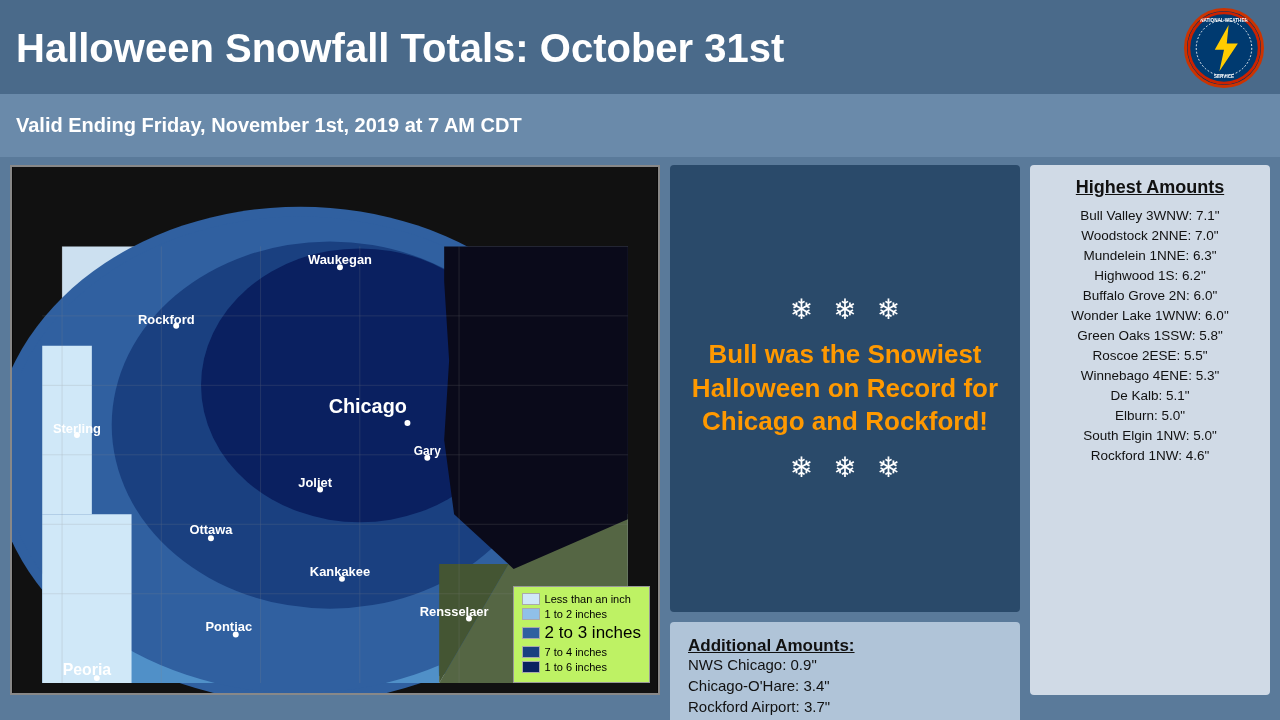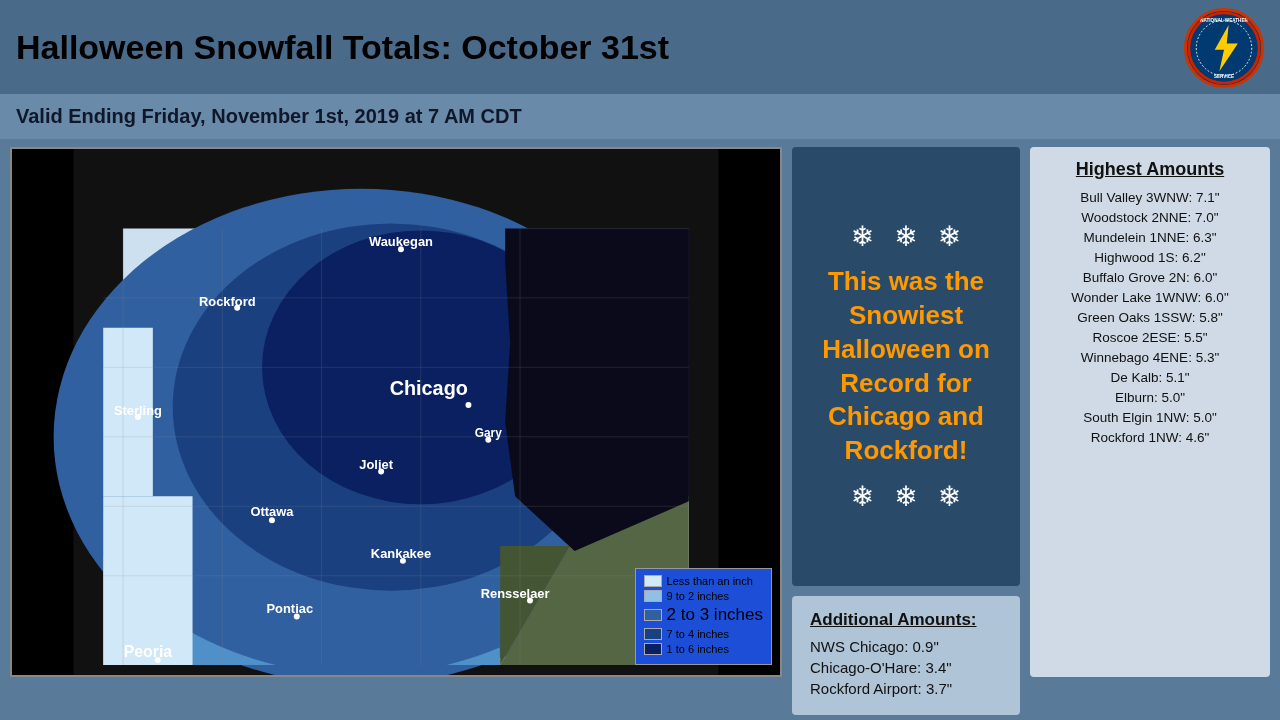"Halloween Snowfall Totals: October 31st" .header-title { color: #000000 -> #ffffff; font-size: 34px -> 40px }
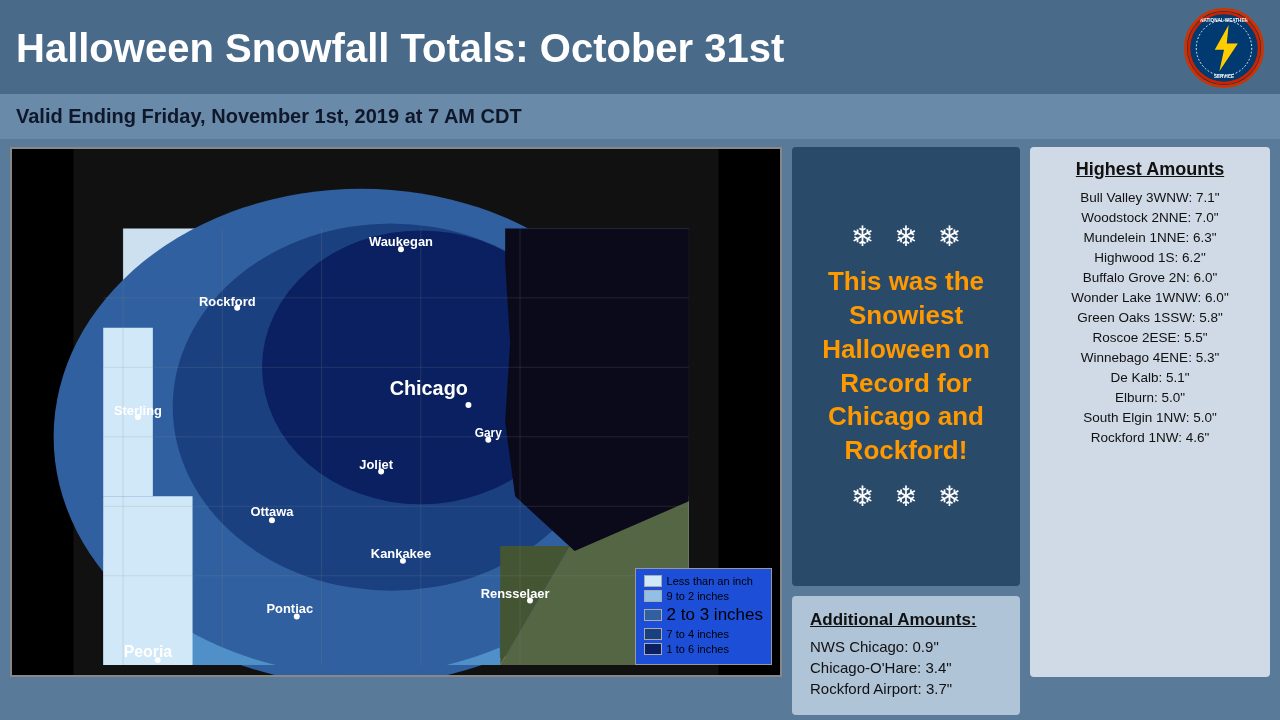"Valid Ending Friday, November 1st," .header-subtitle { color: #0f172a -> #ffffff; padding: 11px 16px -> 20px 16px }
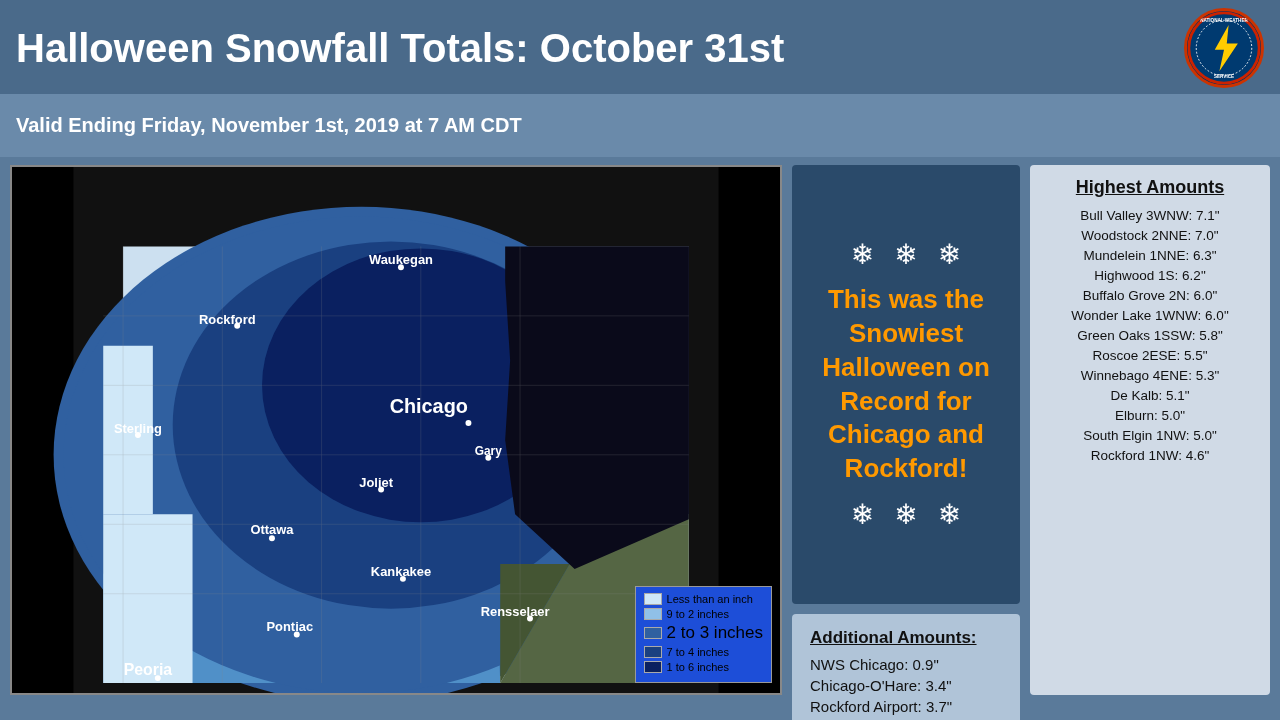"Waukegan" .map-container { width: 772px -> 650px }
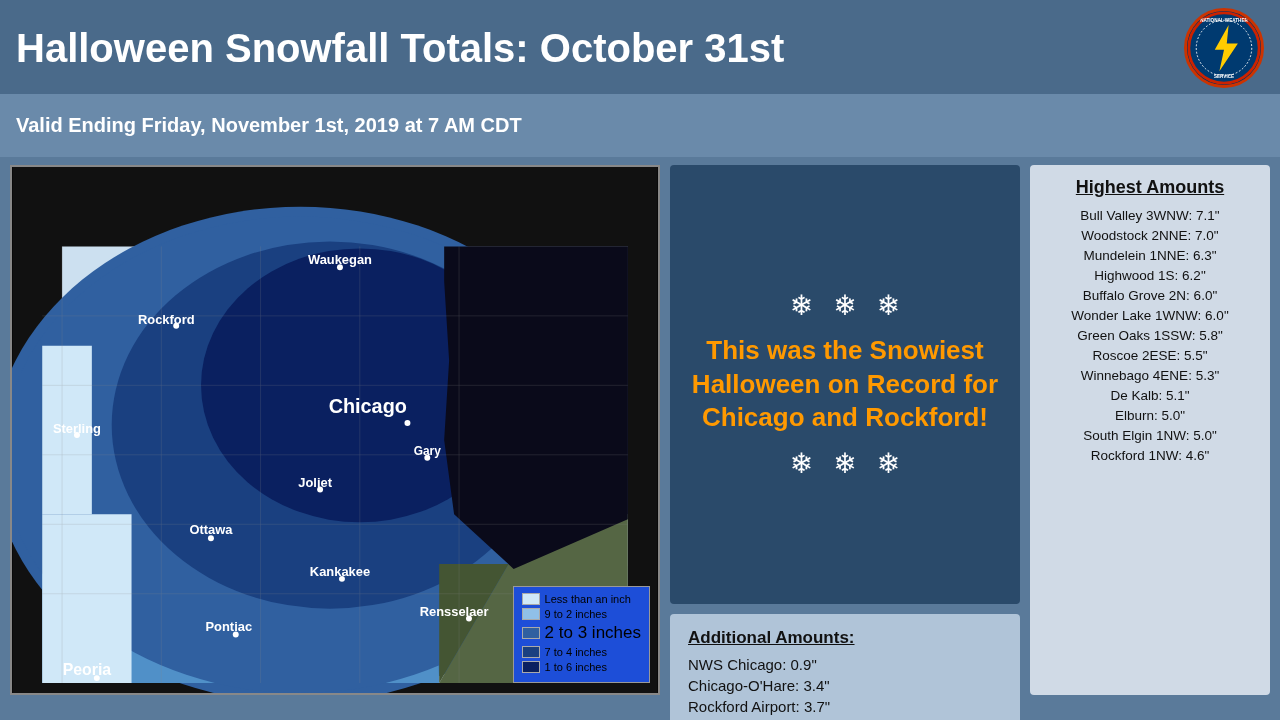"This was the Snowiest Halloween" div.snowiest-text { text: This -> Bull }
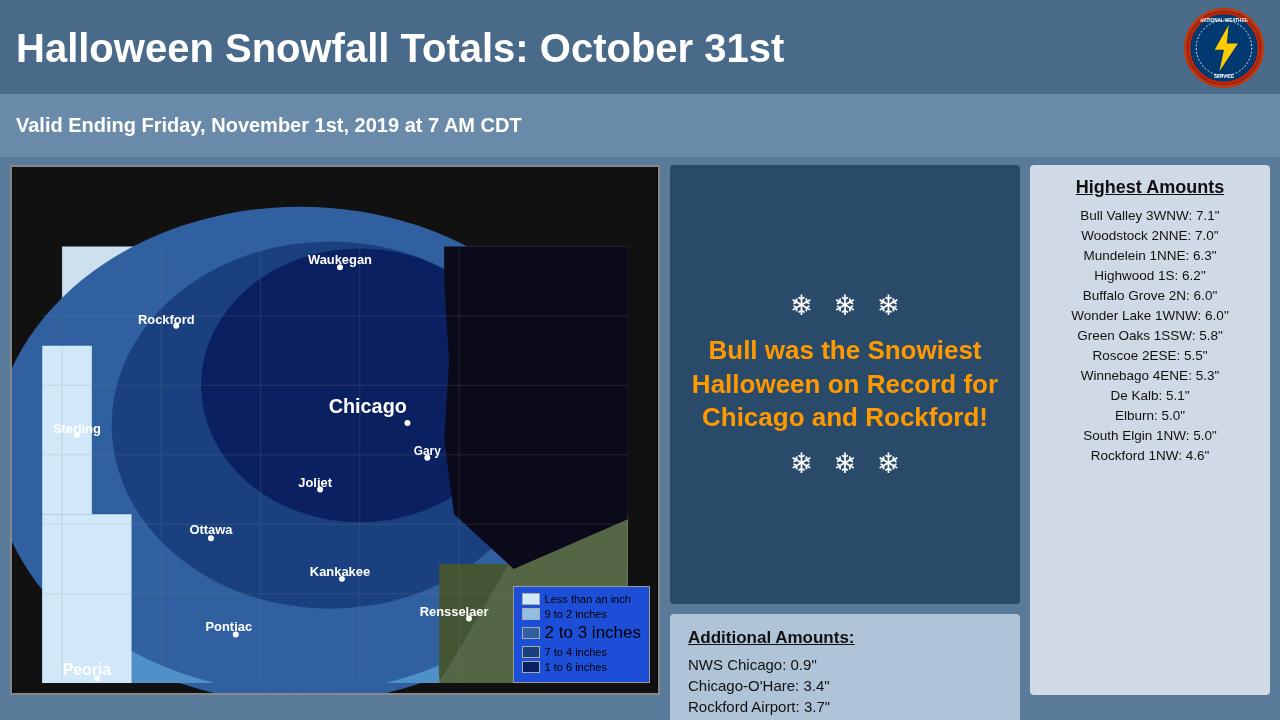"Less than an inch" .legend { background: #1d4ed8 -> #bef264 }
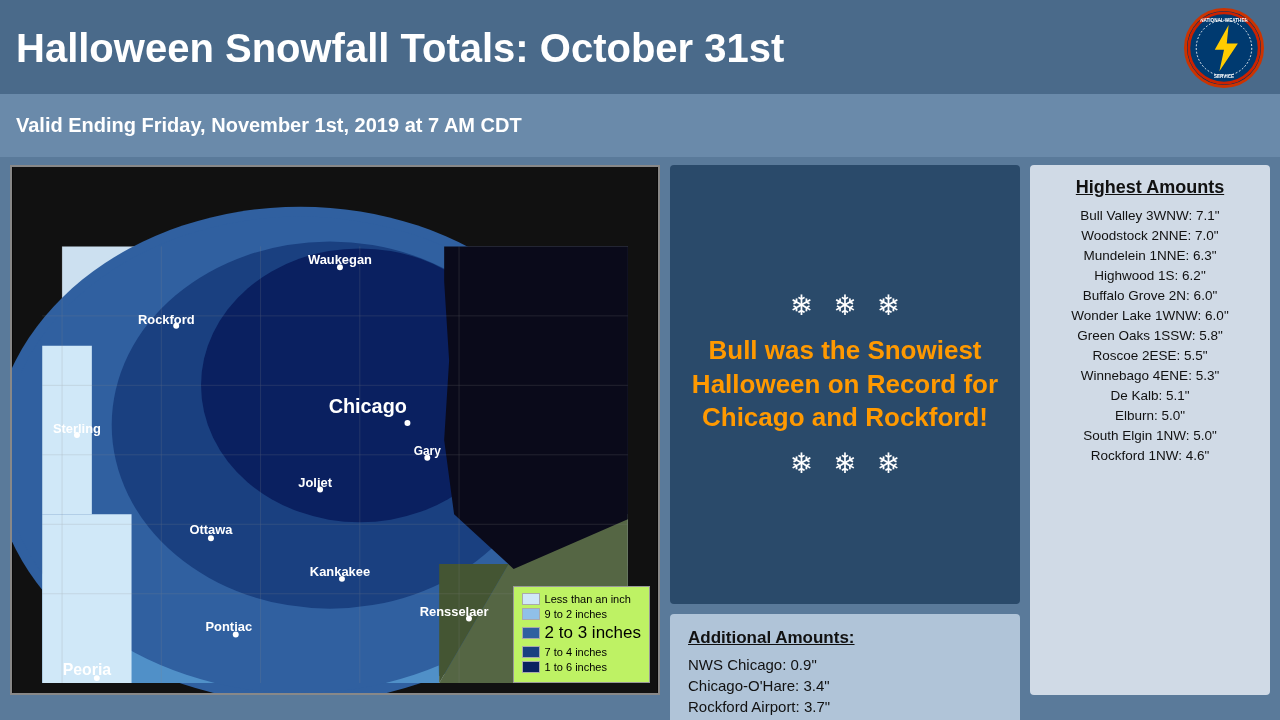"9 to 2 inches" span { text: 9 -> 1 }
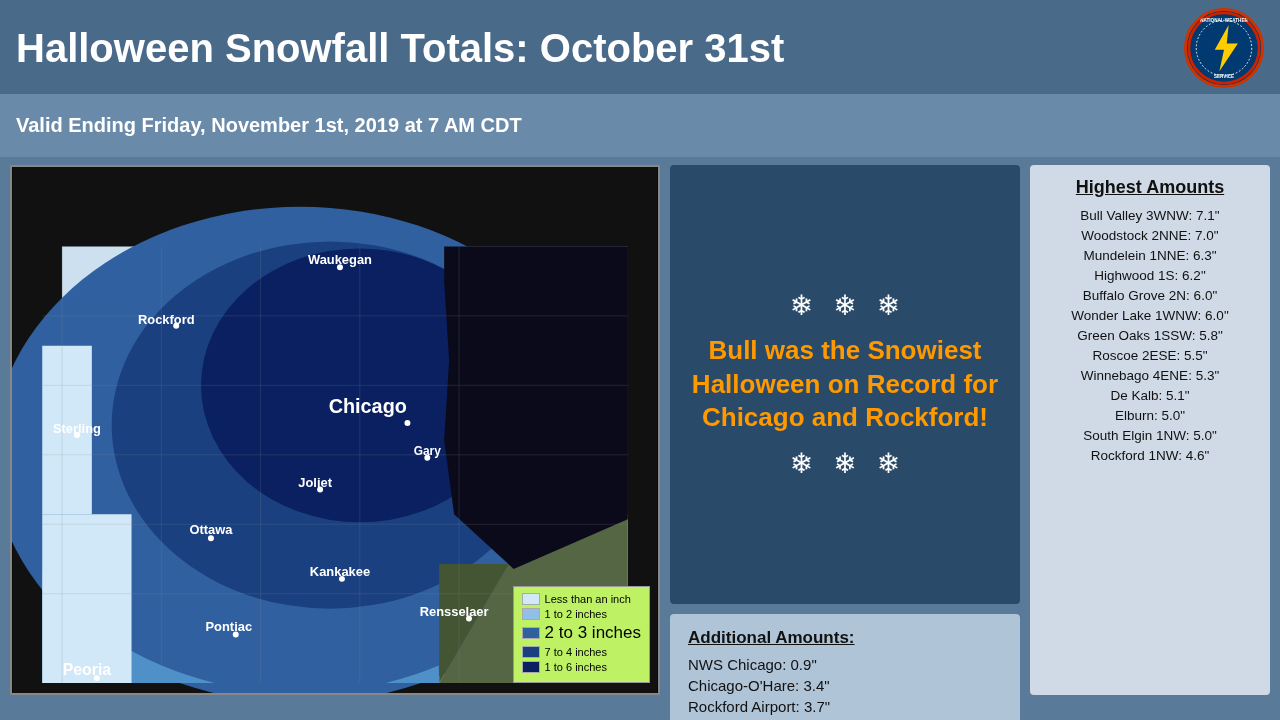"Additional Amounts:" .additional-title { margin-bottom: 8px -> none }
